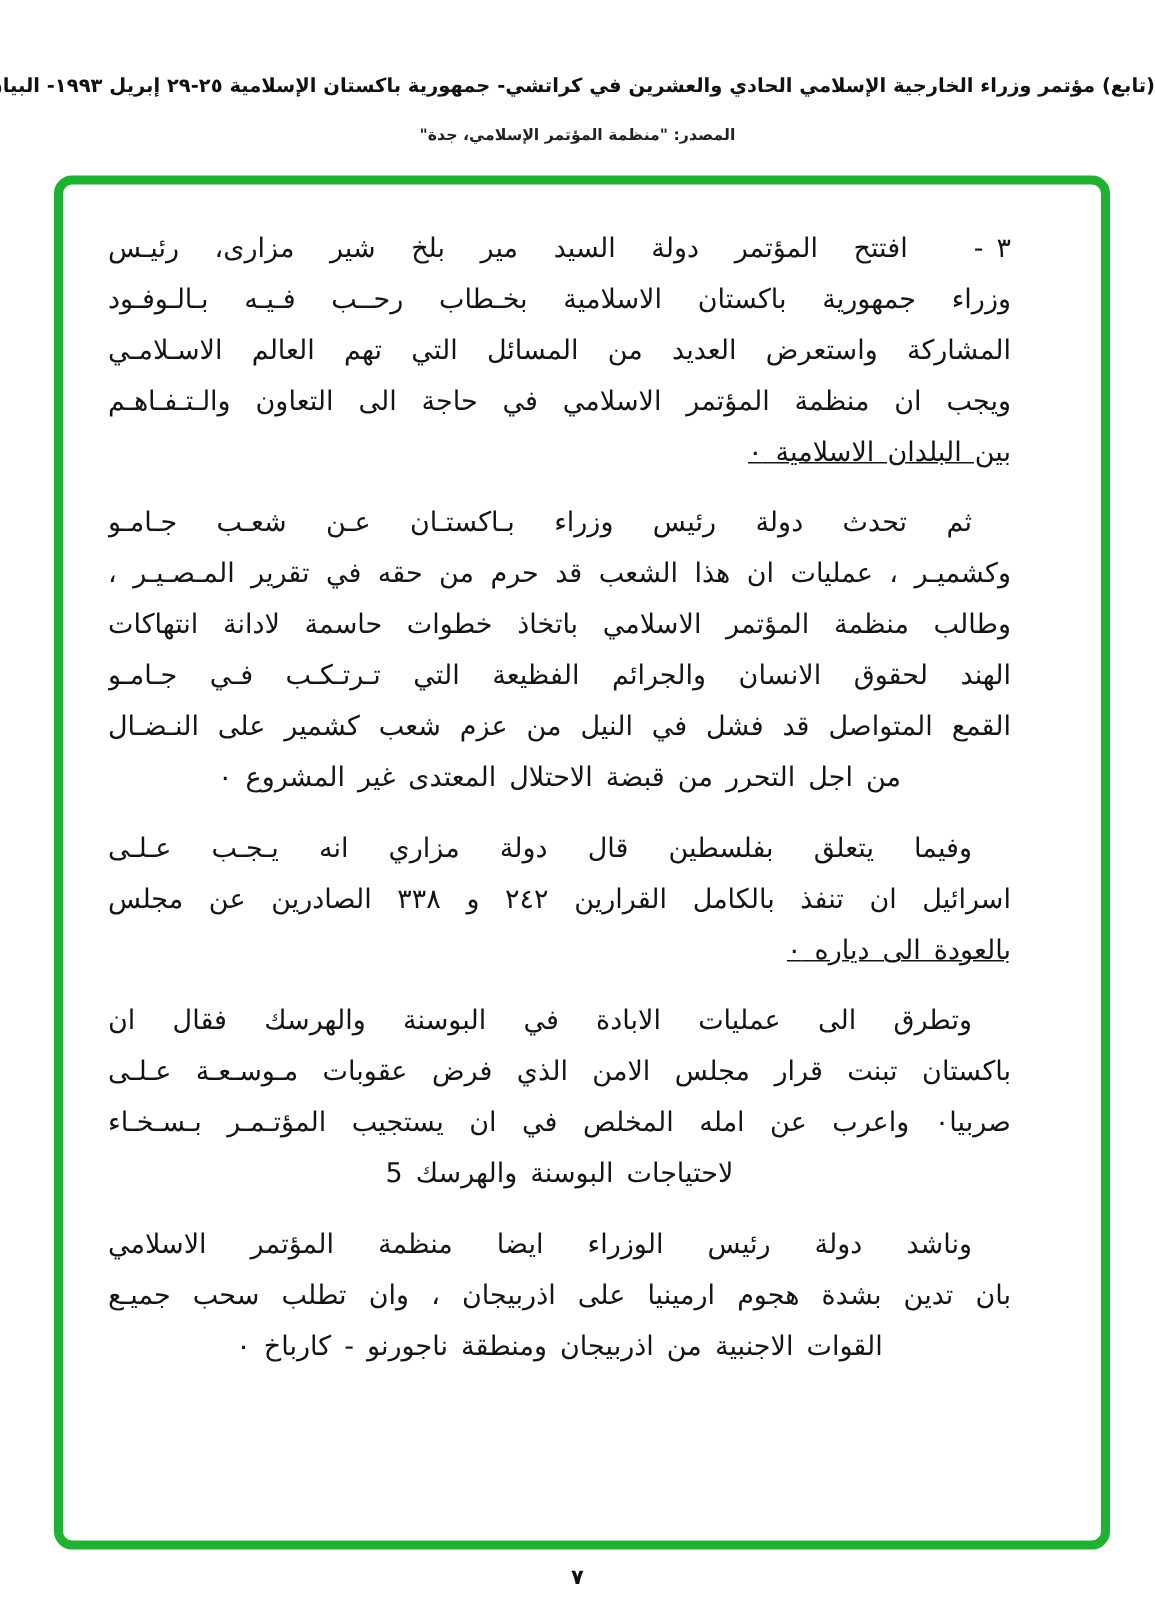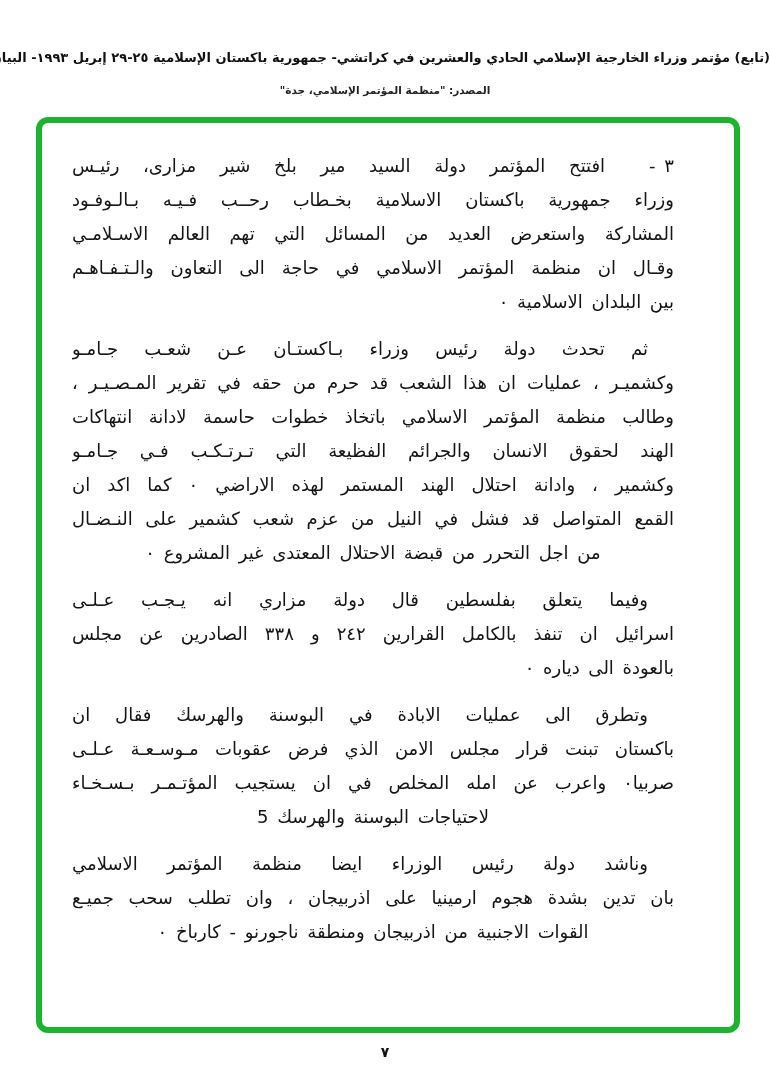"وقـال ان منظمة المؤتمر الاسلامي" div.line { text: وقـال -> ويجب }
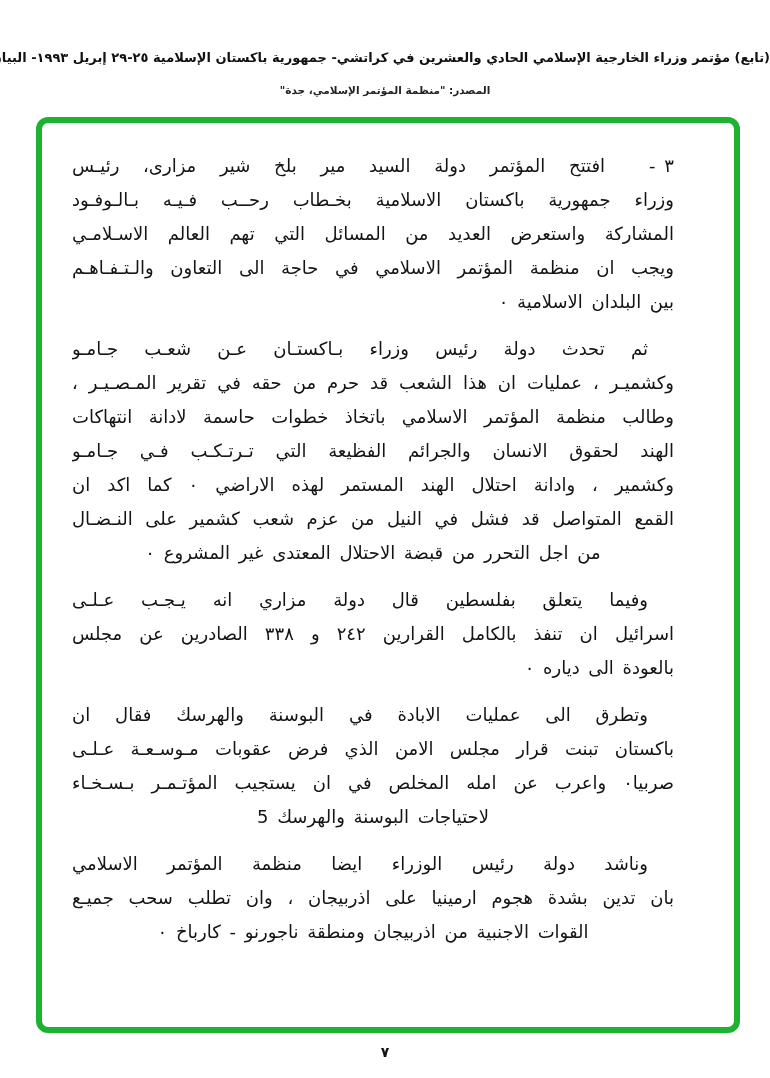"بين البلدان الاسلامية ٠" .line.last.right { text-decoration: none -> underline }
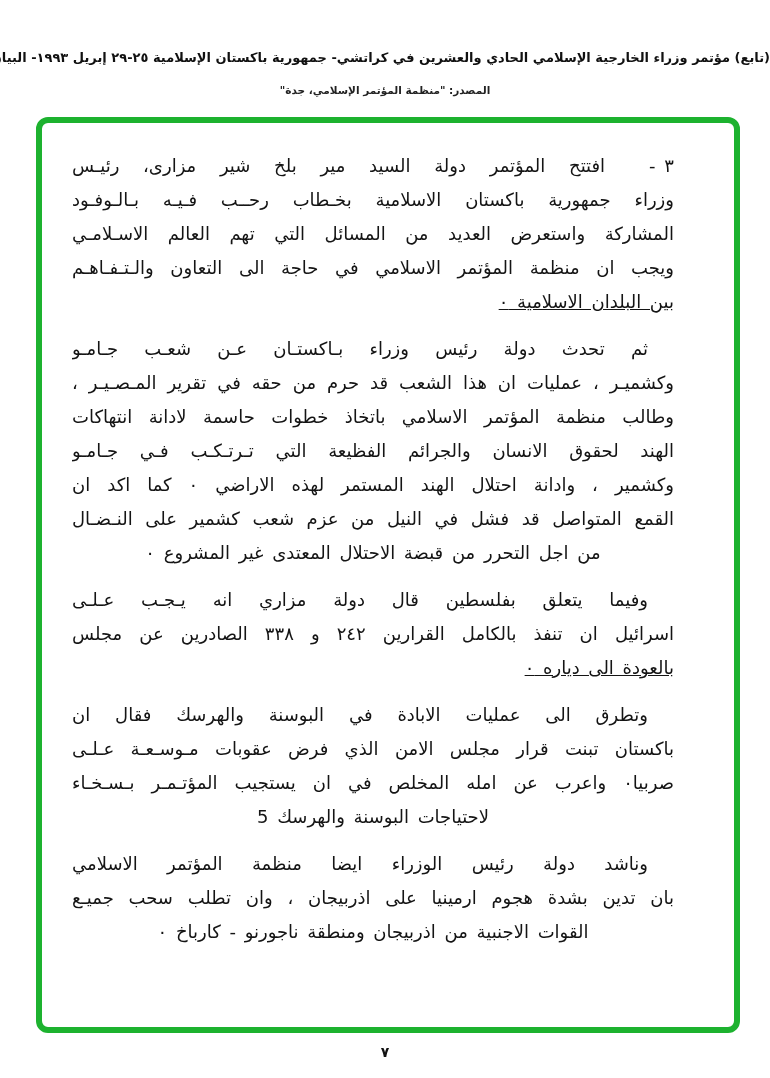"وكشمير ، وادانة احتلال الهند" div.line { html: <div>وكشمير ، وادانة احتلال الهند المستمر لهذه الاراضي ٠ كما اكد ان</div> -> none }
